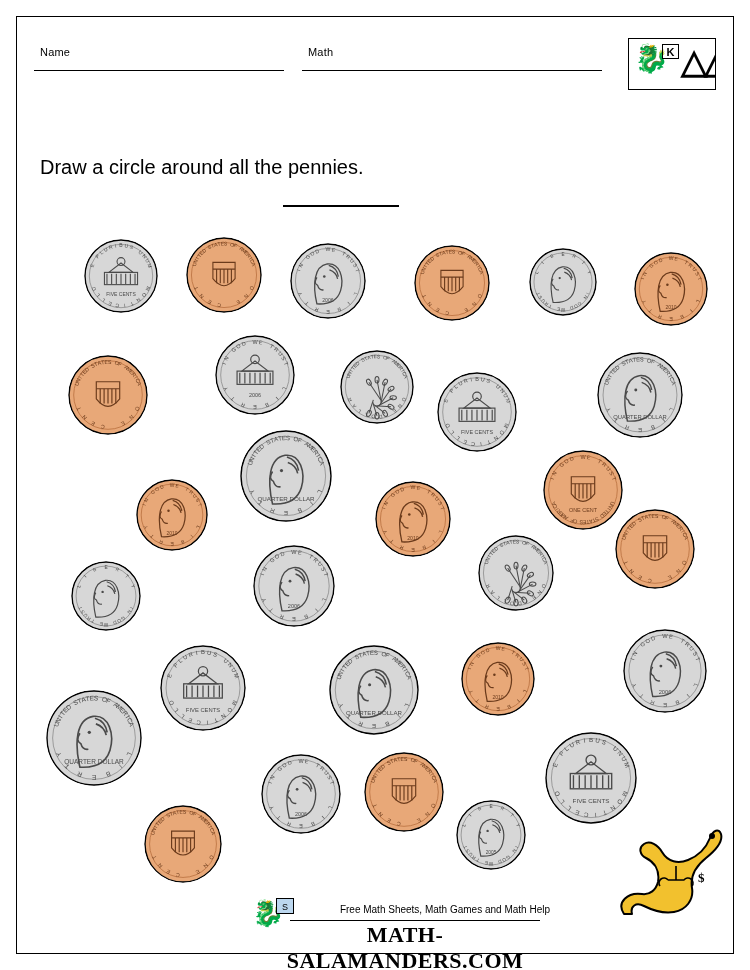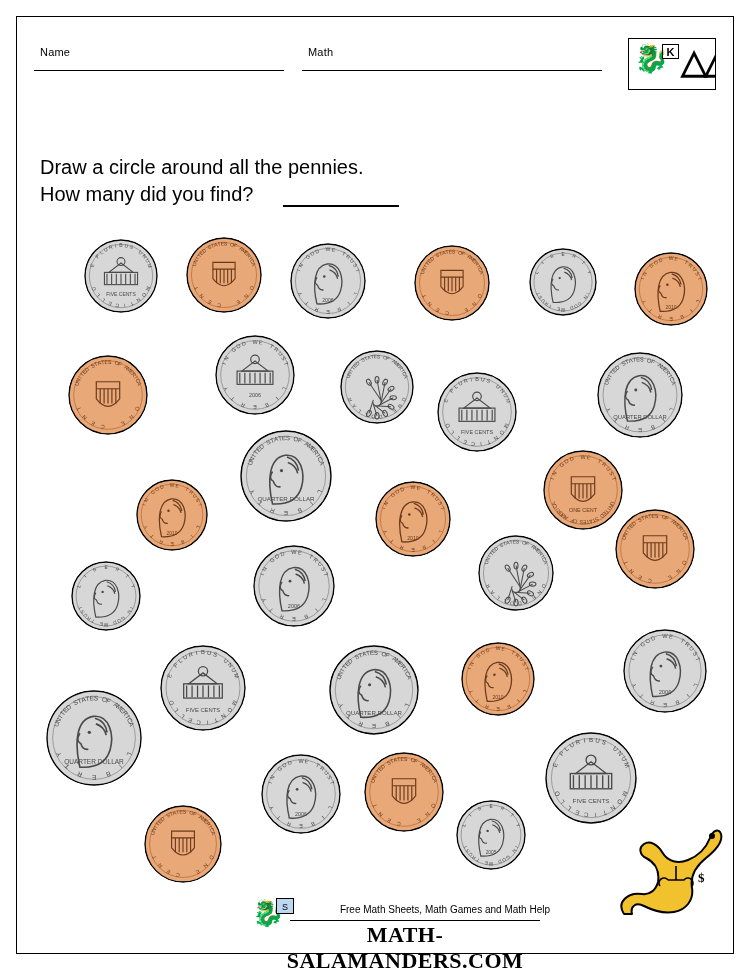"How many did you find?" div { html: <div>How many did you find?</div> -> none }
